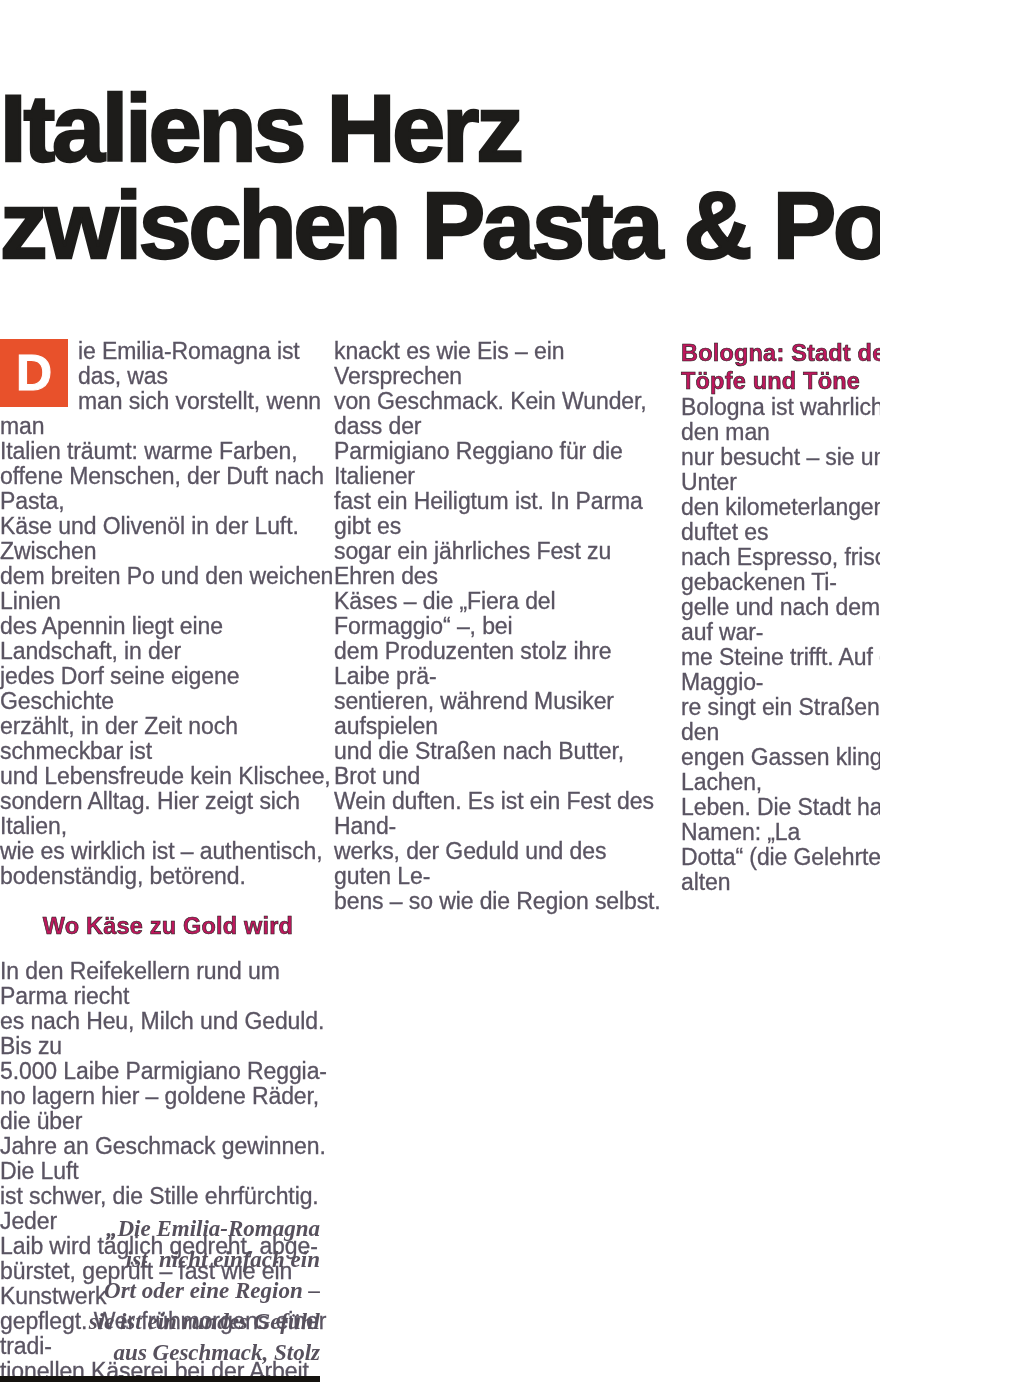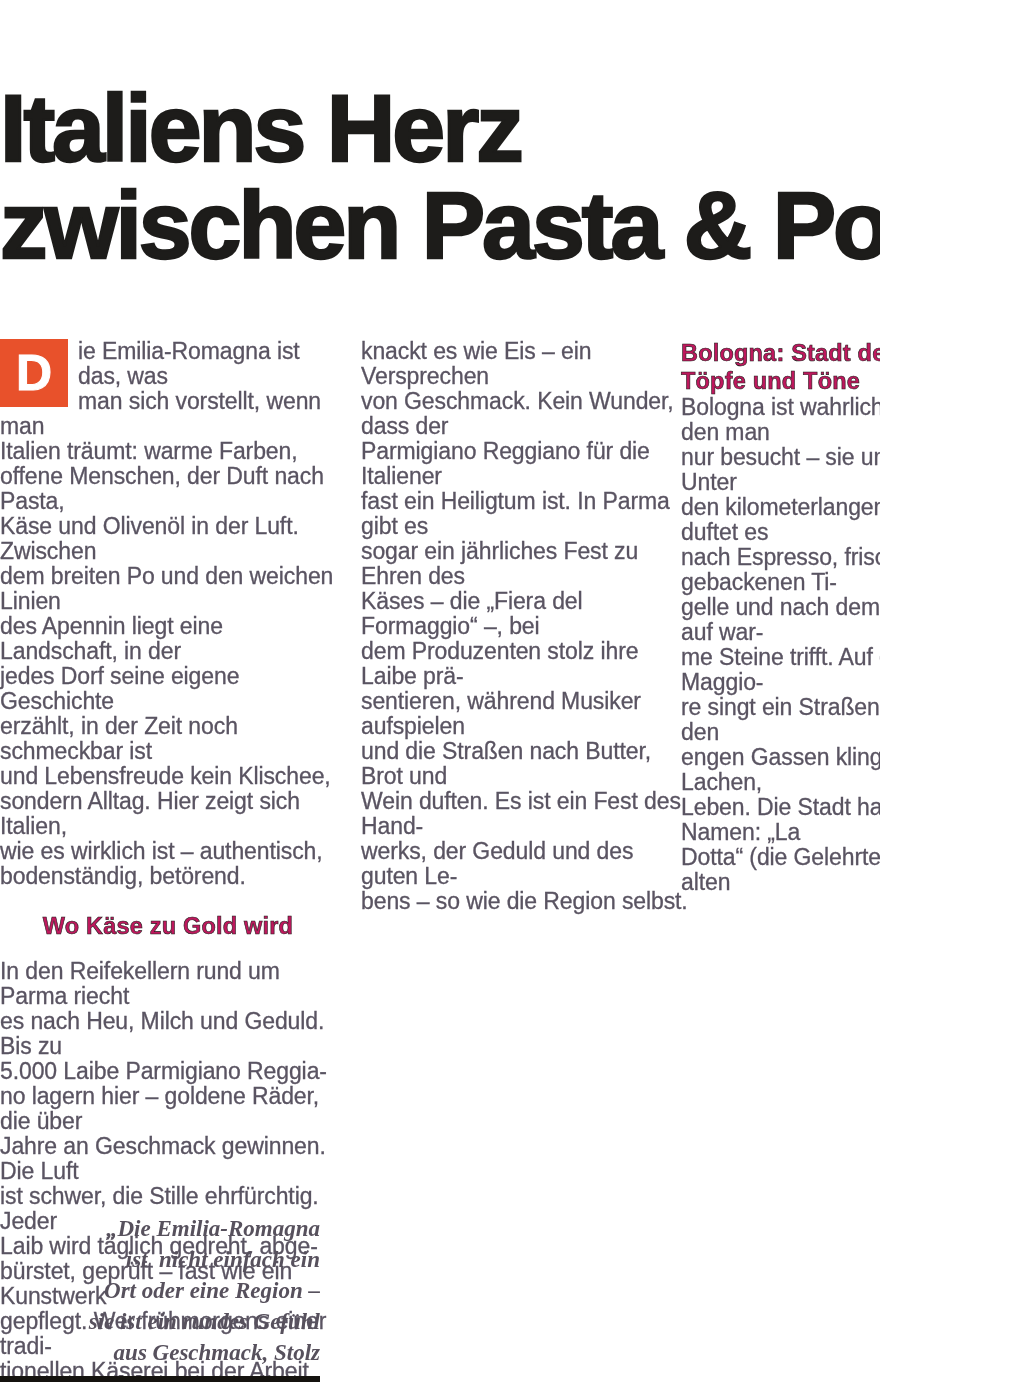"knackt es wie Eis –" .col2 { left: 361px -> 334px }
